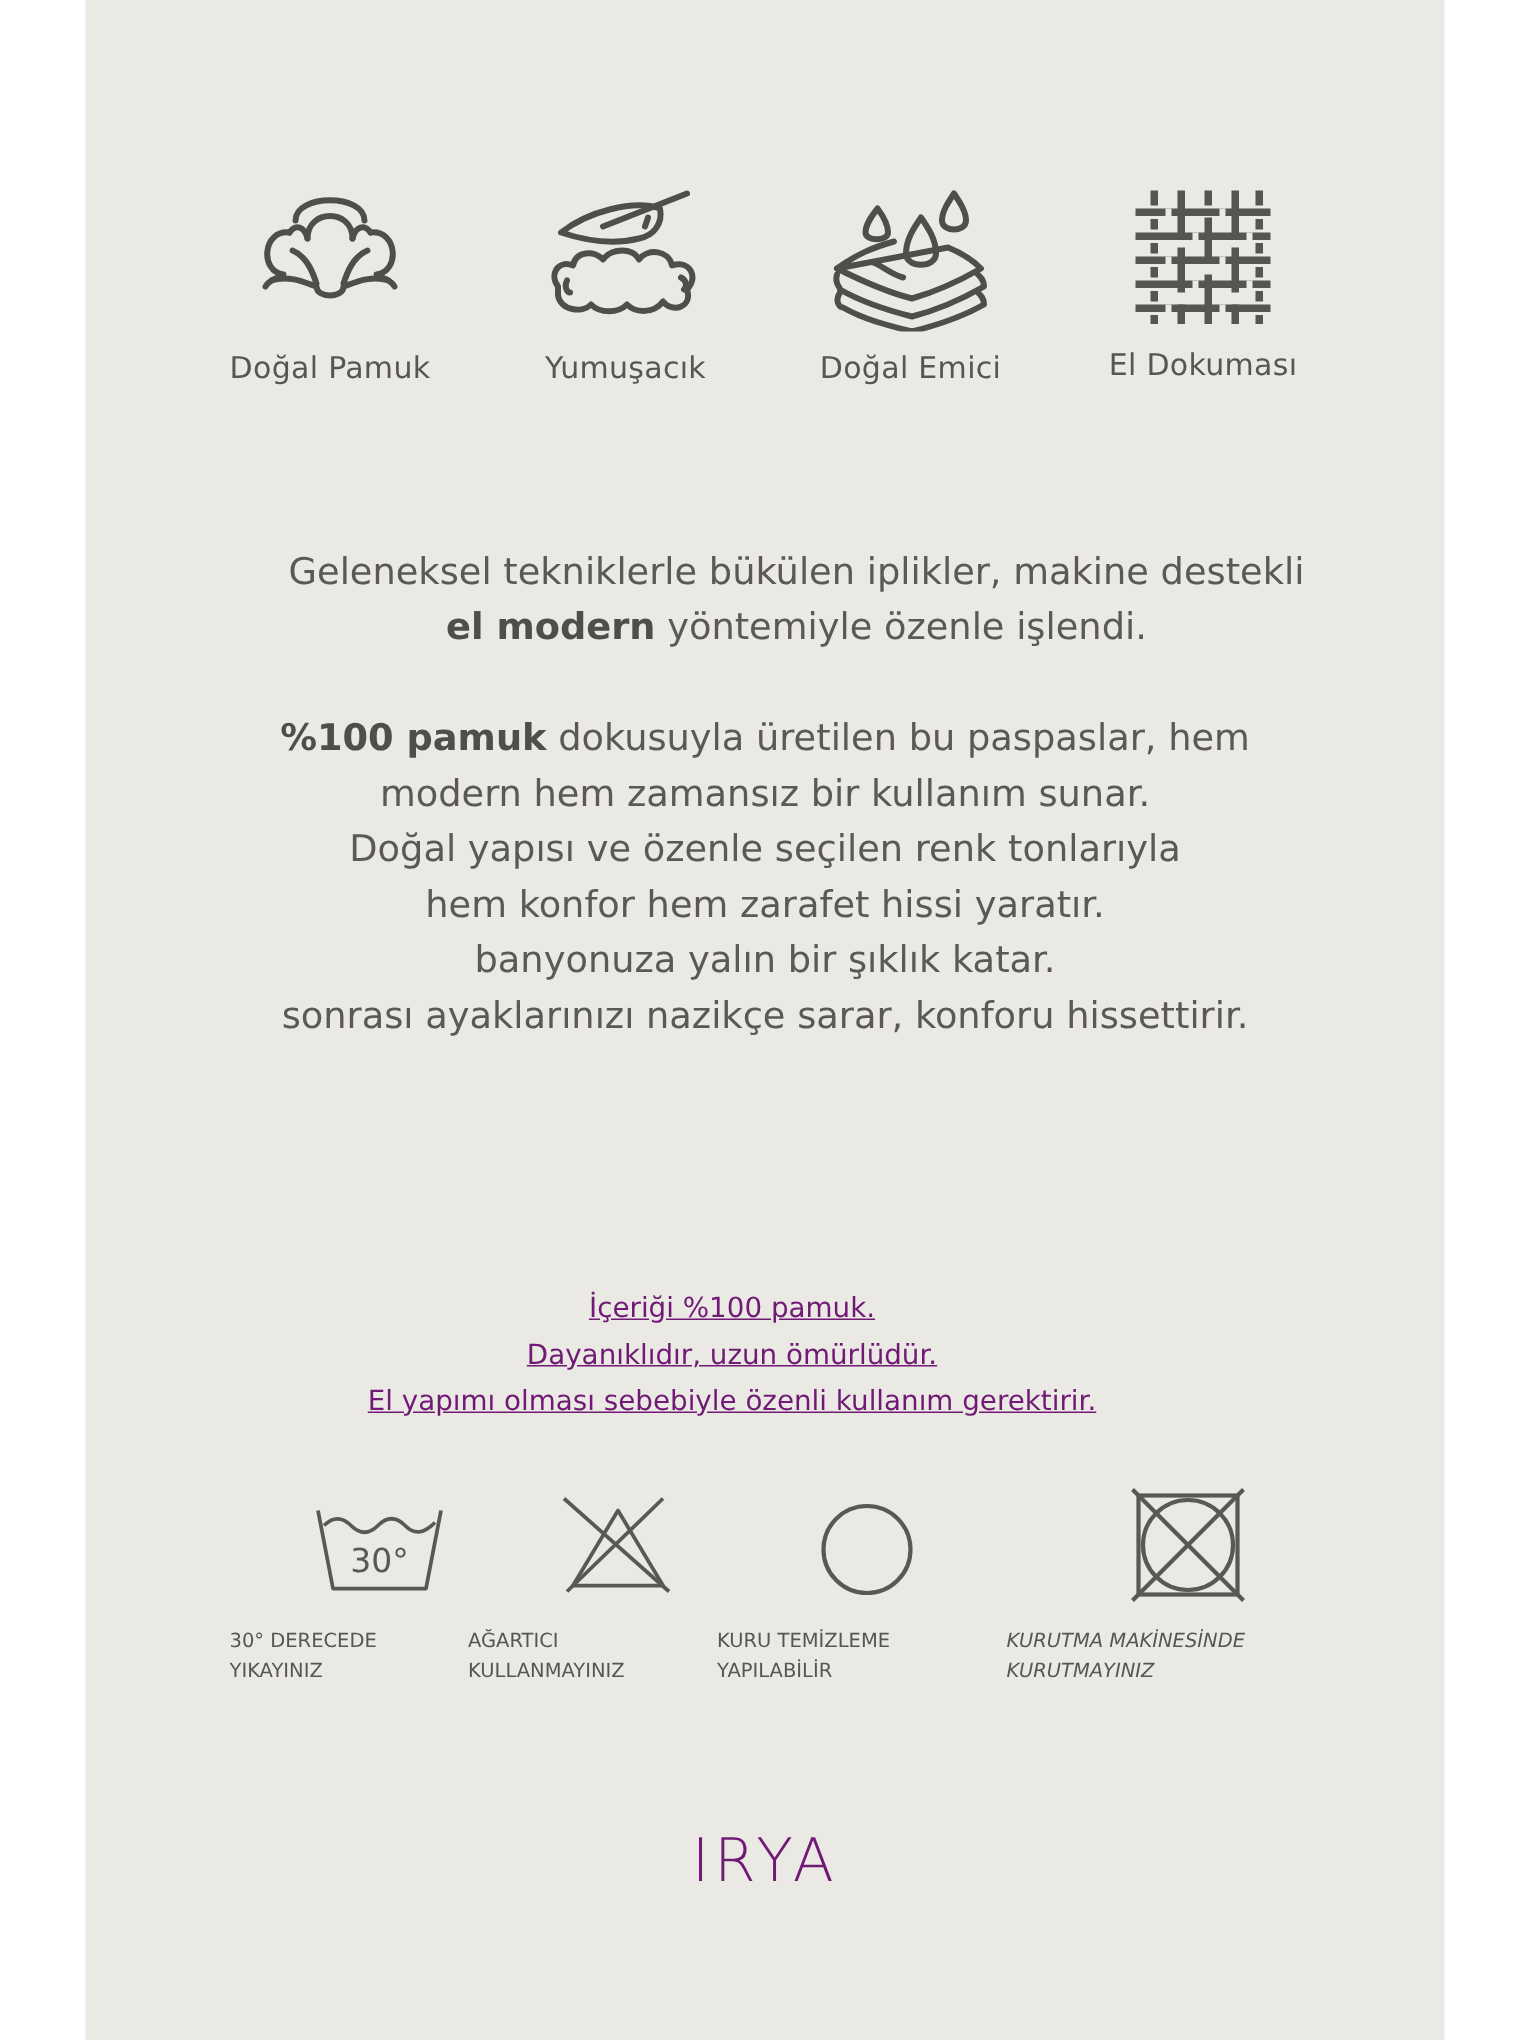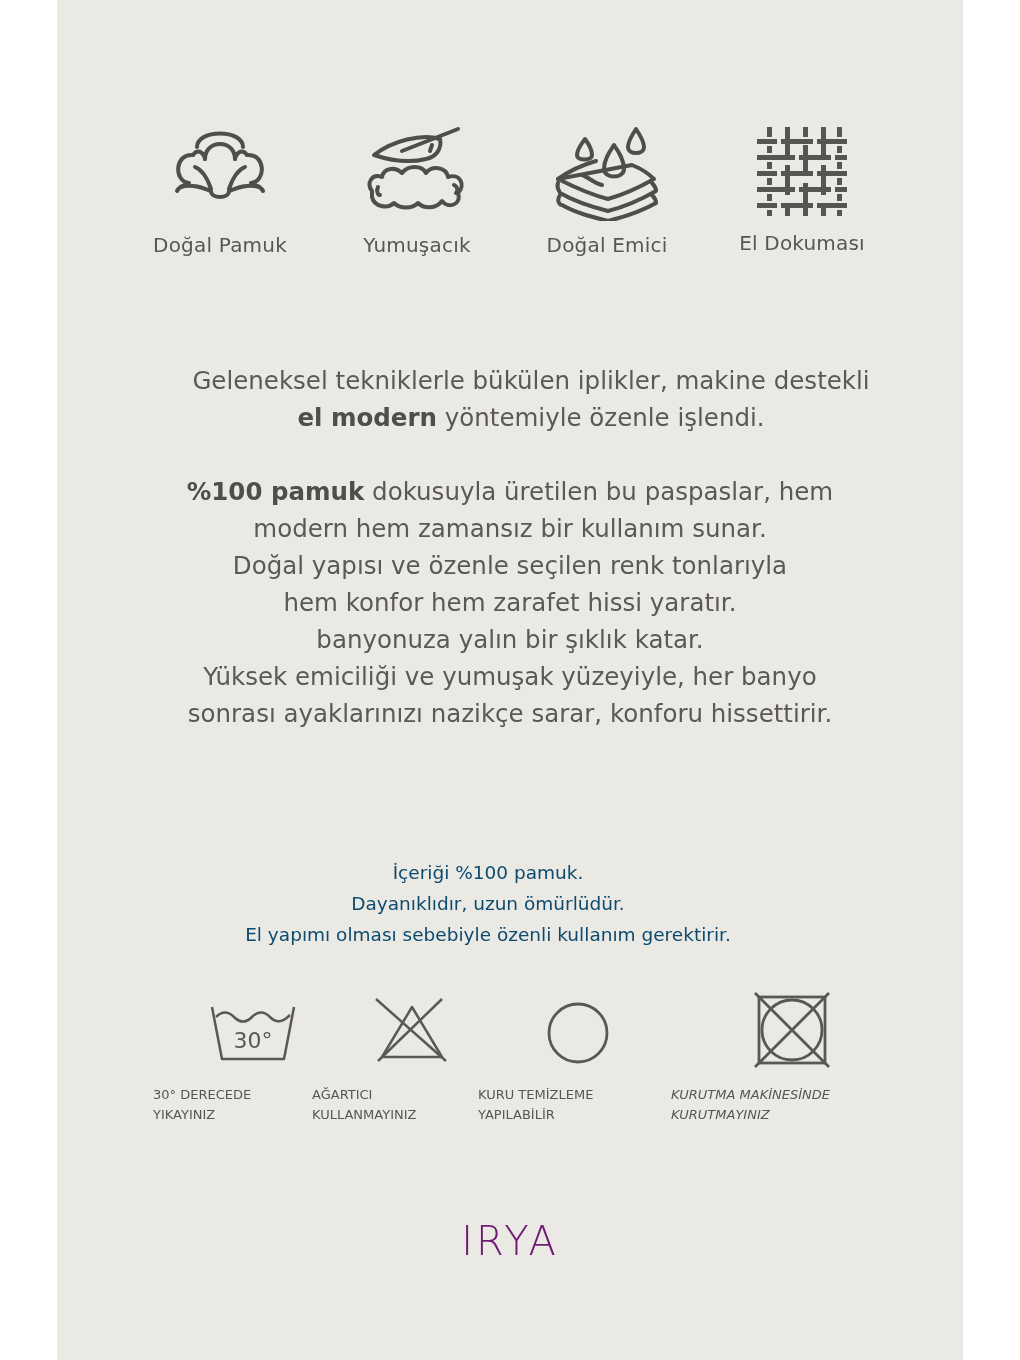"Yüksek emiciliği ve yumuşak yüzeyiyle," div { html: <div>Yüksek emiciliği ve yumuşak yüzeyiyle, her banyo</div> -> none }
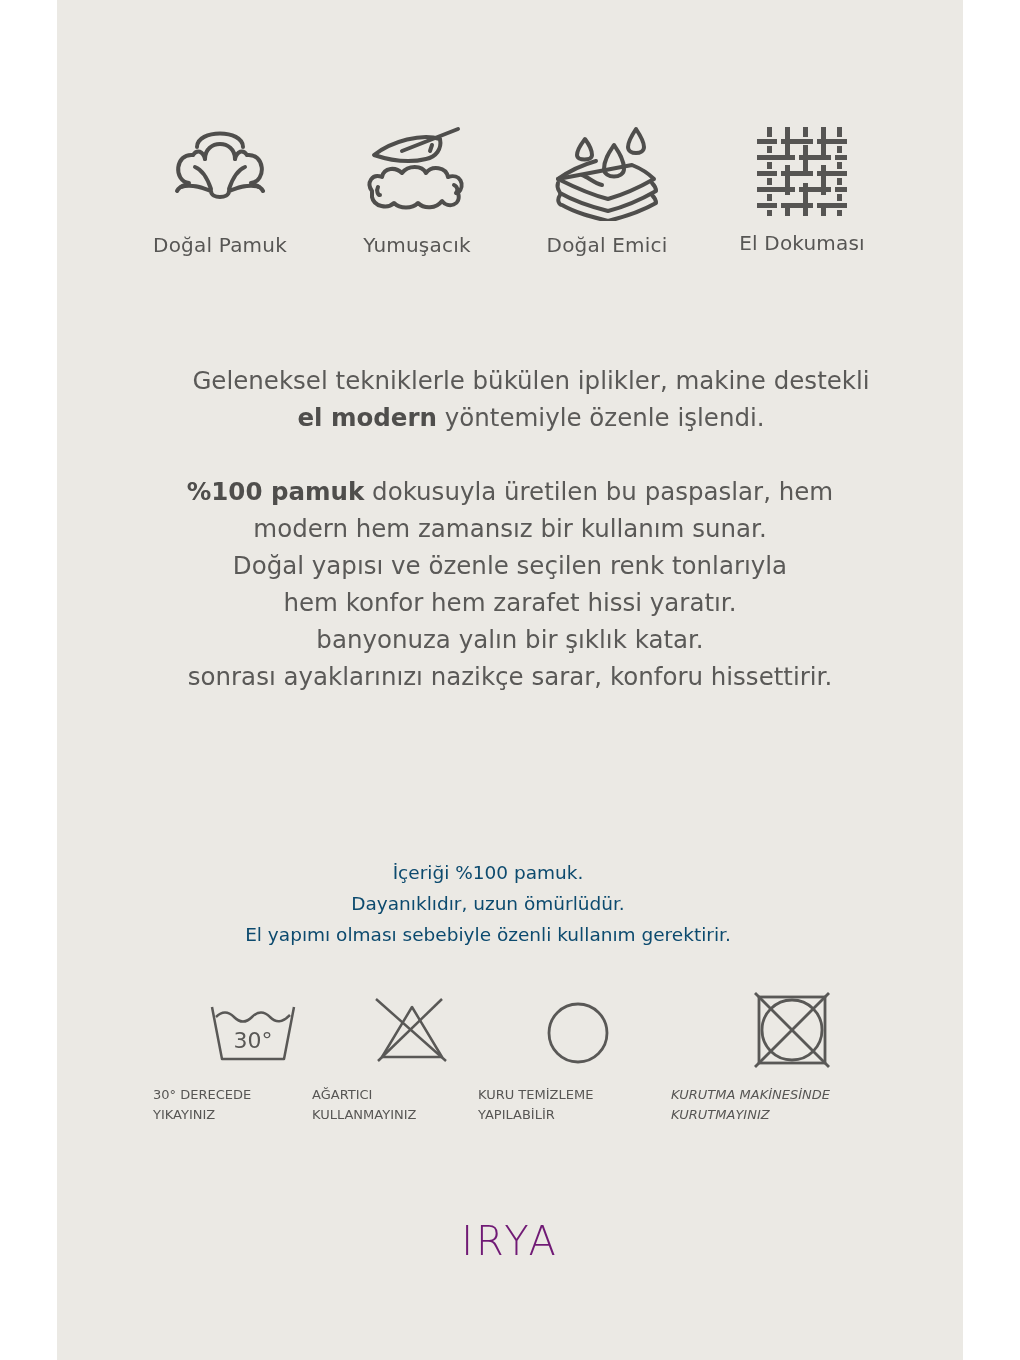"İçeriği %100 pamuk." .notes { color: #0c4a6e -> #701a75; text-decoration: none -> underline }
